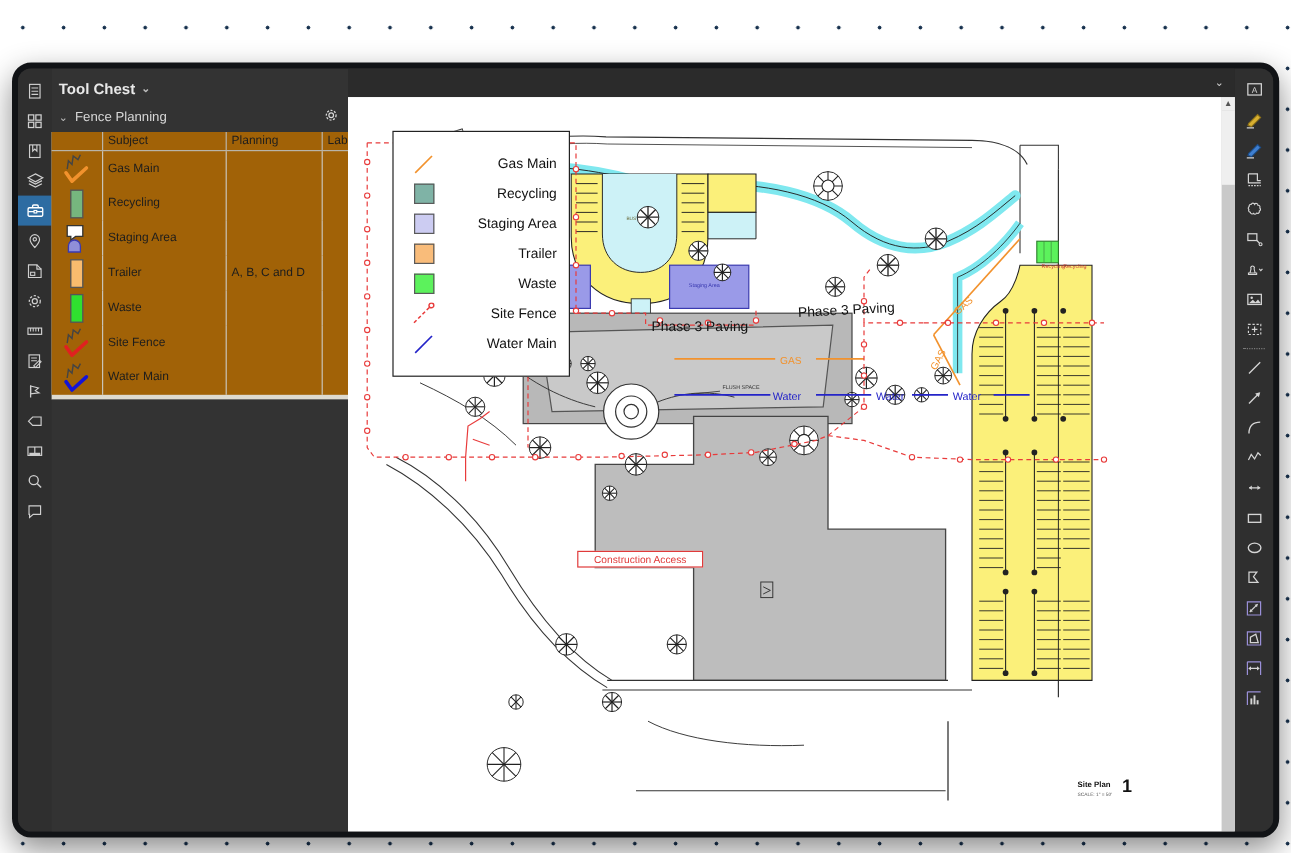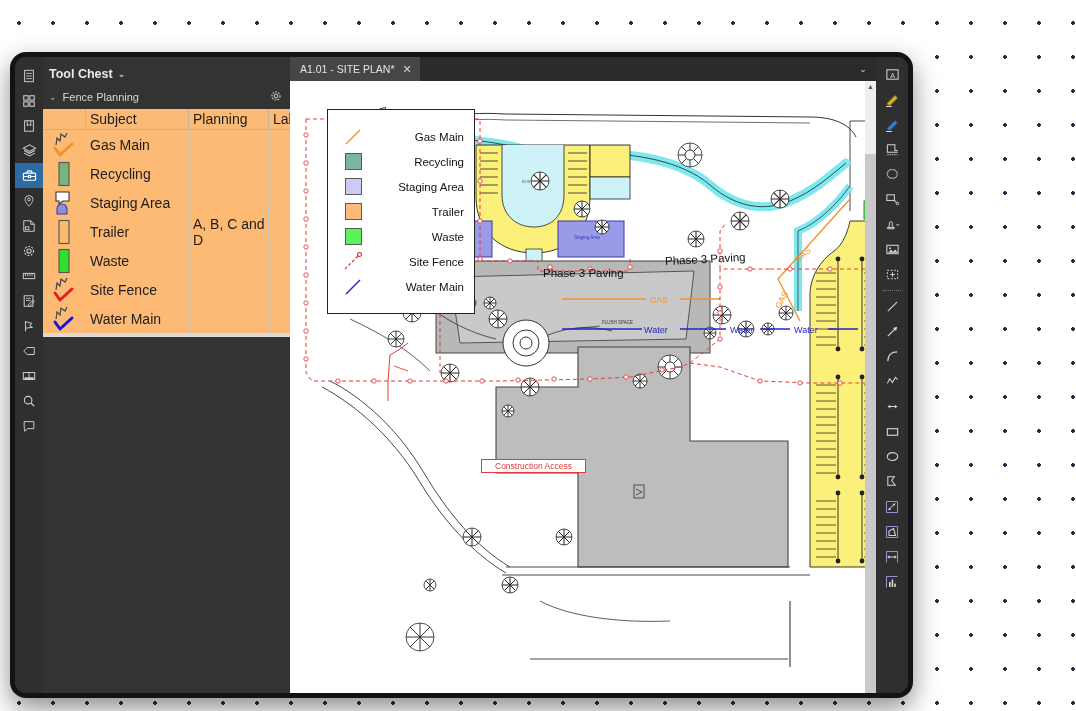"Tool Chest" #window { width: 903px -> 1056px }
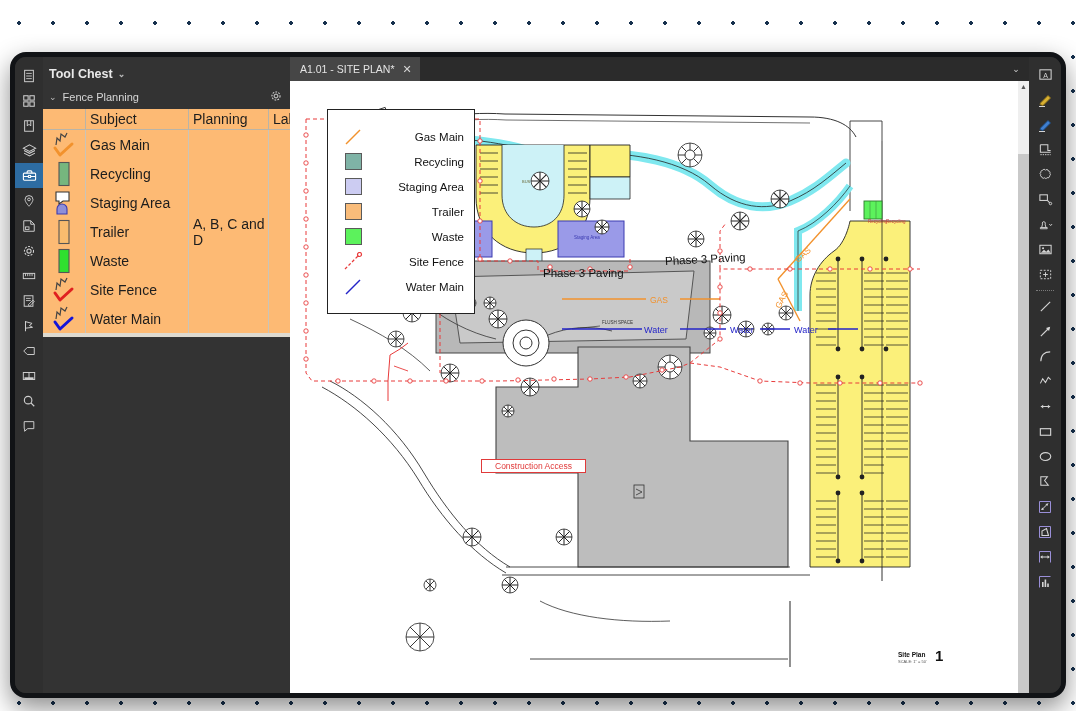"A1.01 - SITE PLAN*" div { html: <div> <span>A1.01 - SITE PLAN*</span> <span>✕</span> </div> -> none }
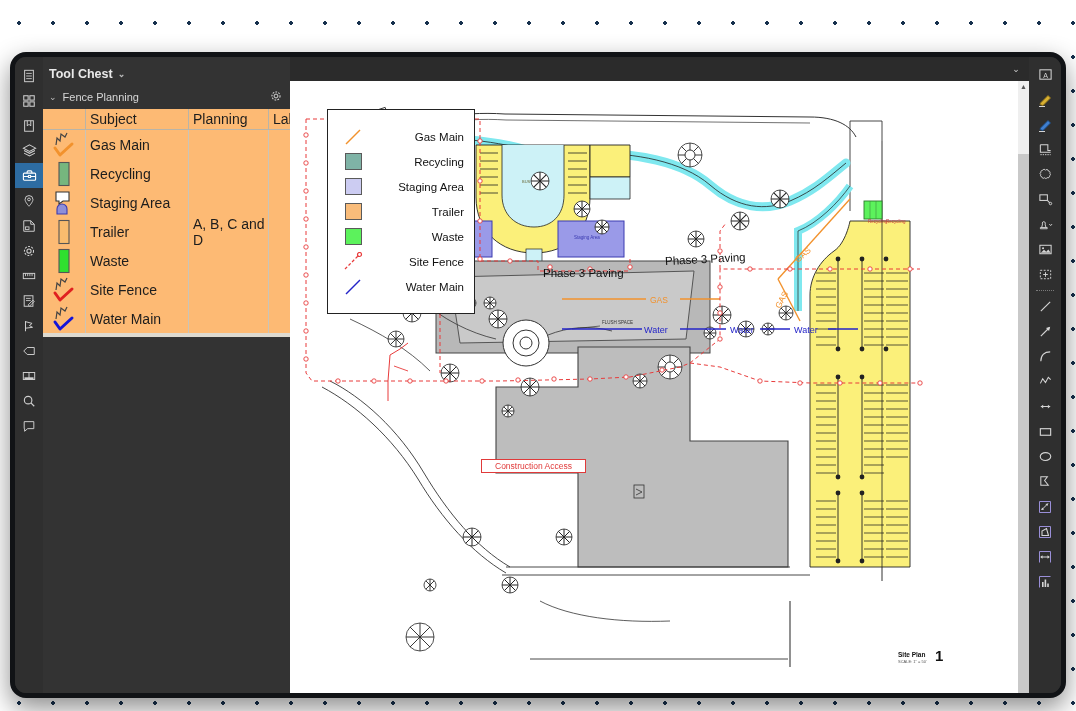"Subject" #chest-table { background: #fdba74 -> #a16207; font-size: 14px -> 10px }
